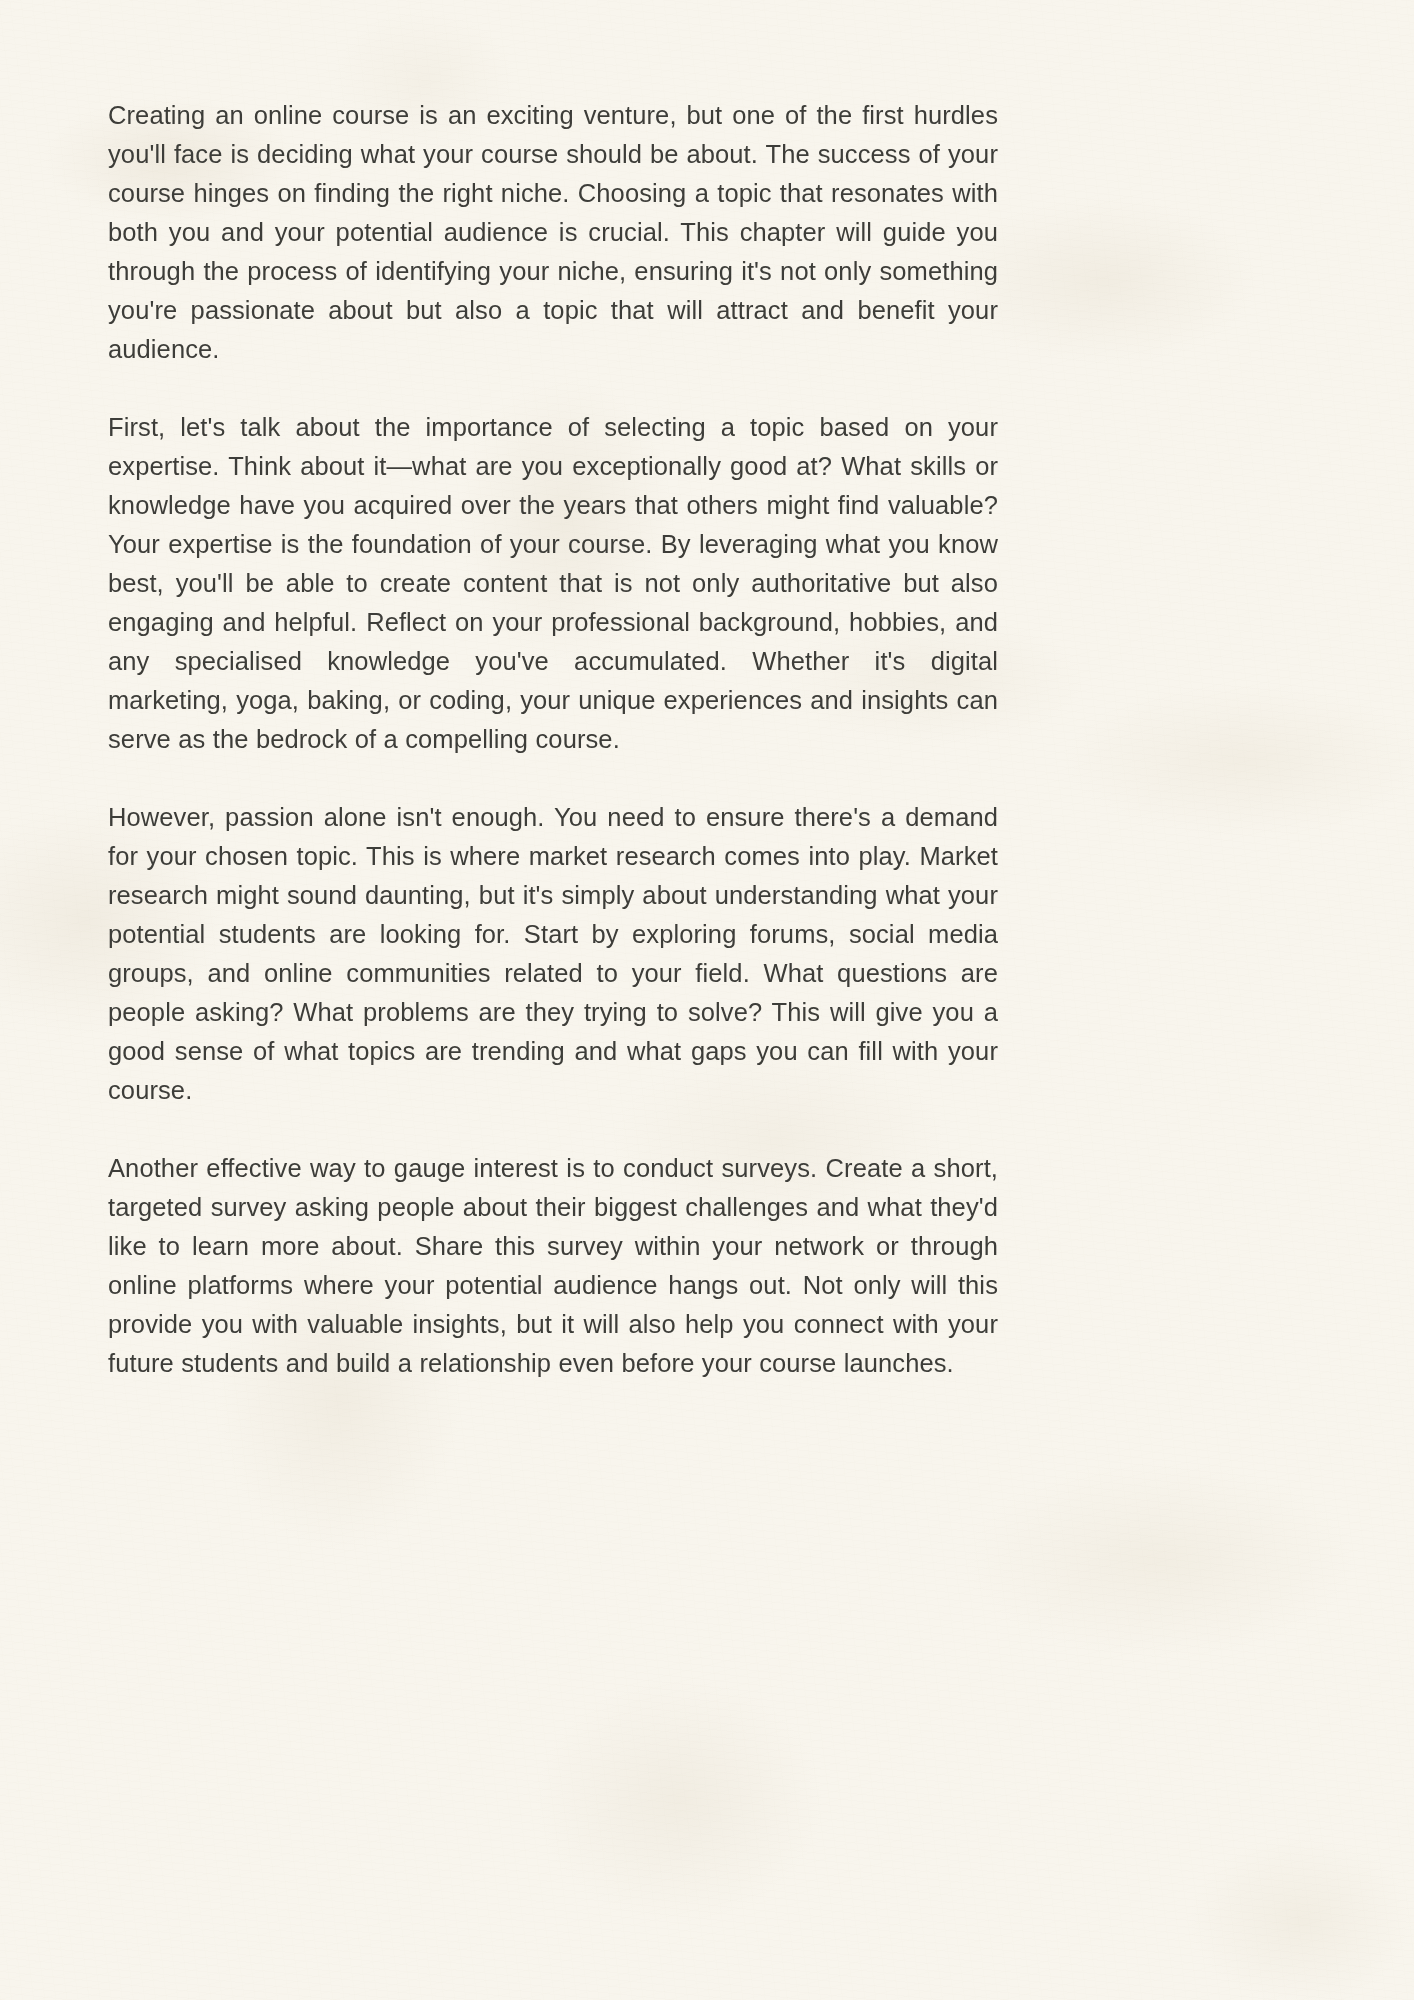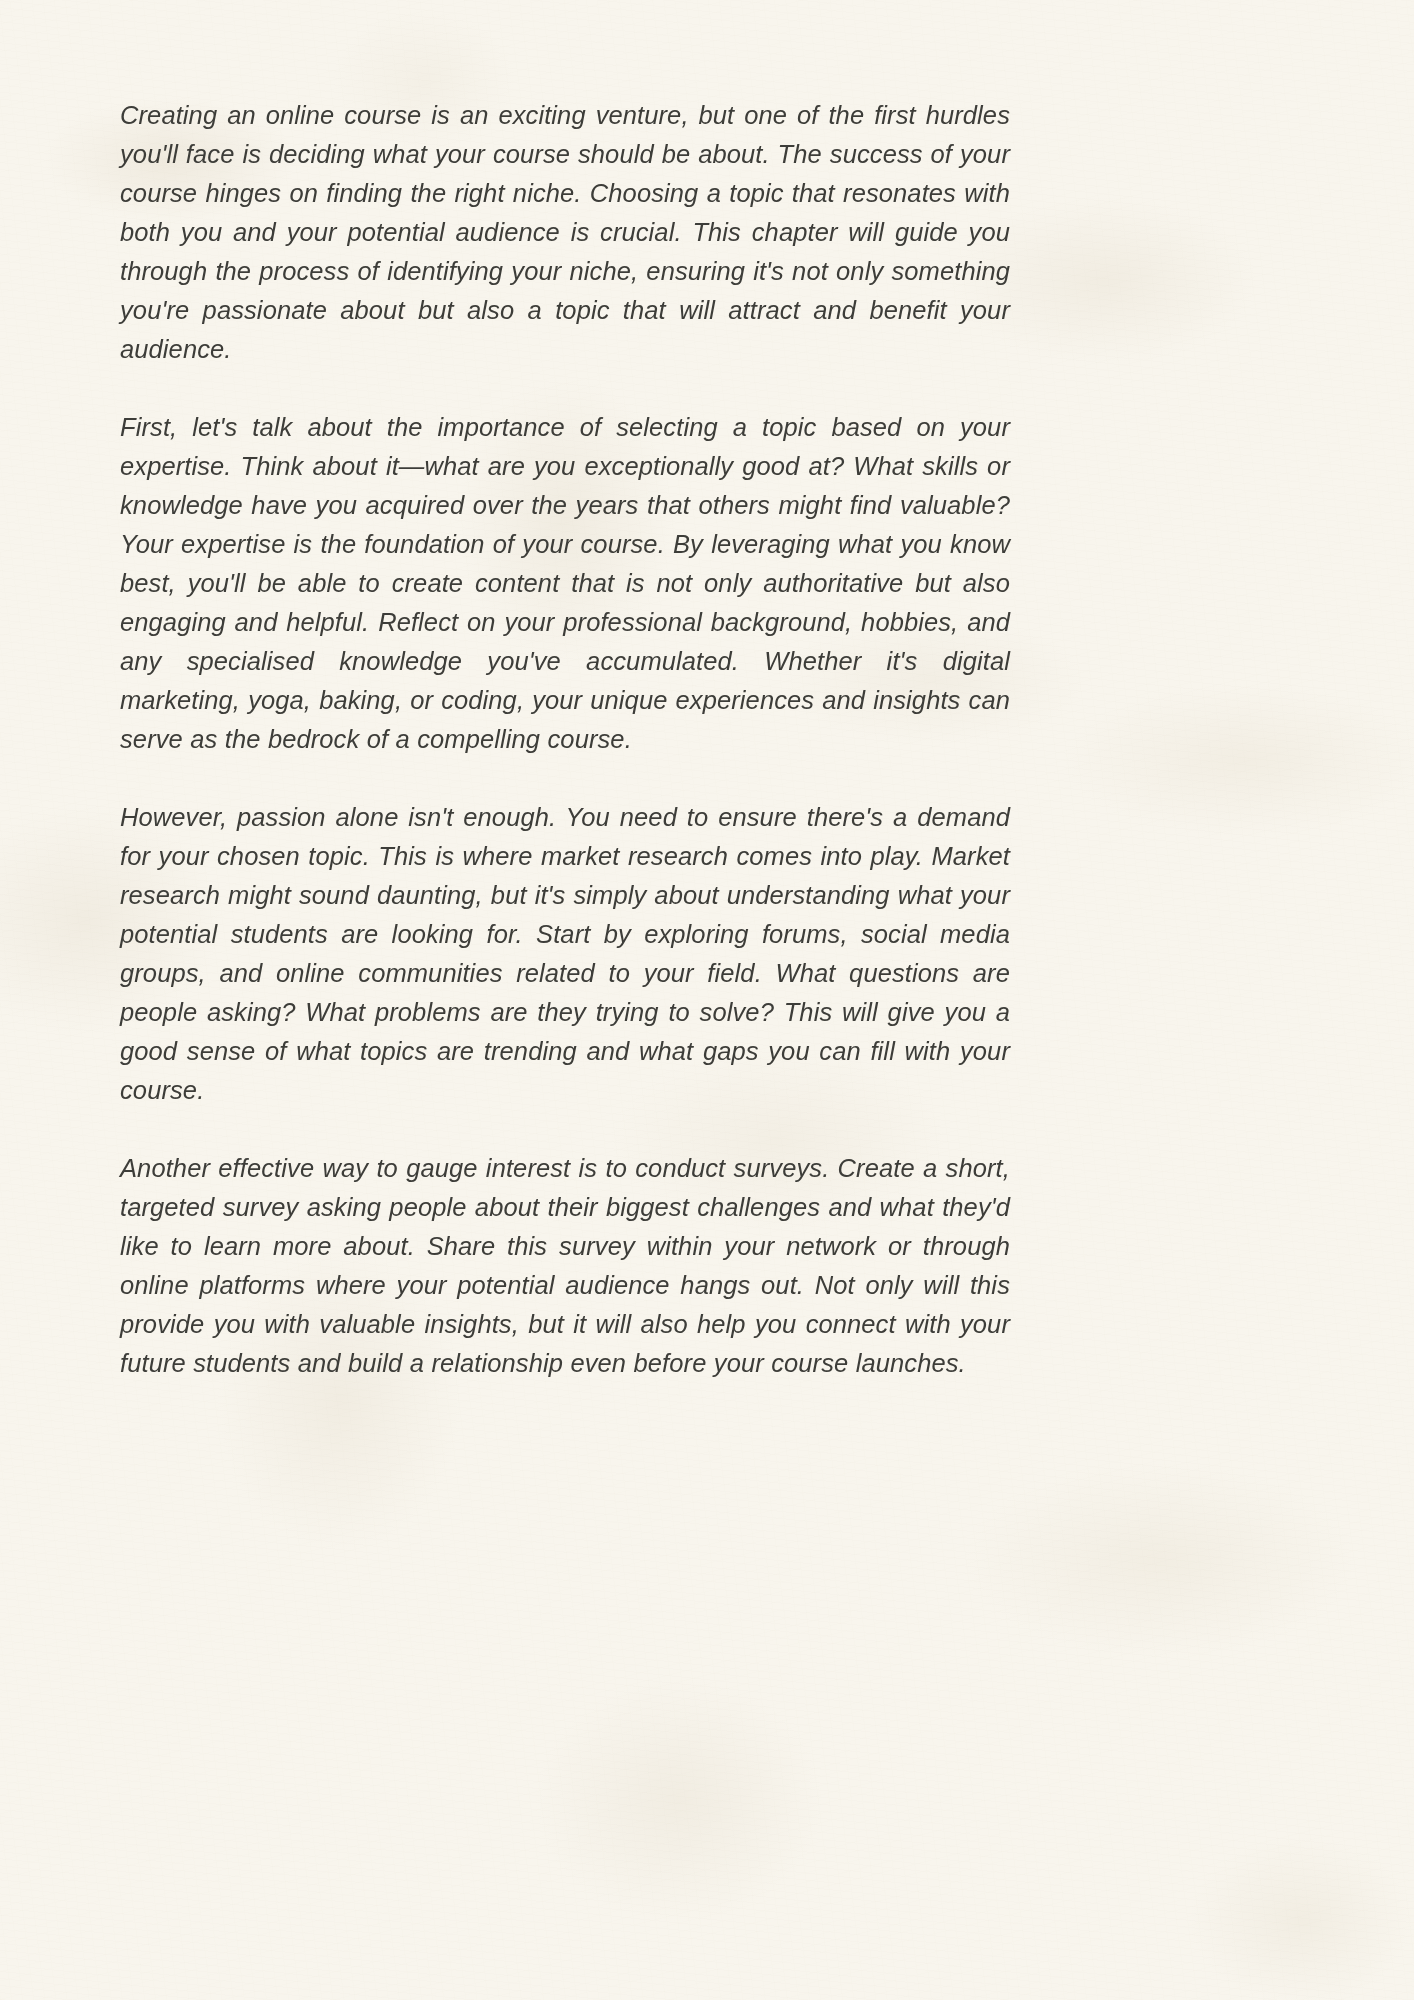"Creating an online course is" .text-column { font-style: italic -> none; left: 120px -> 108px }
